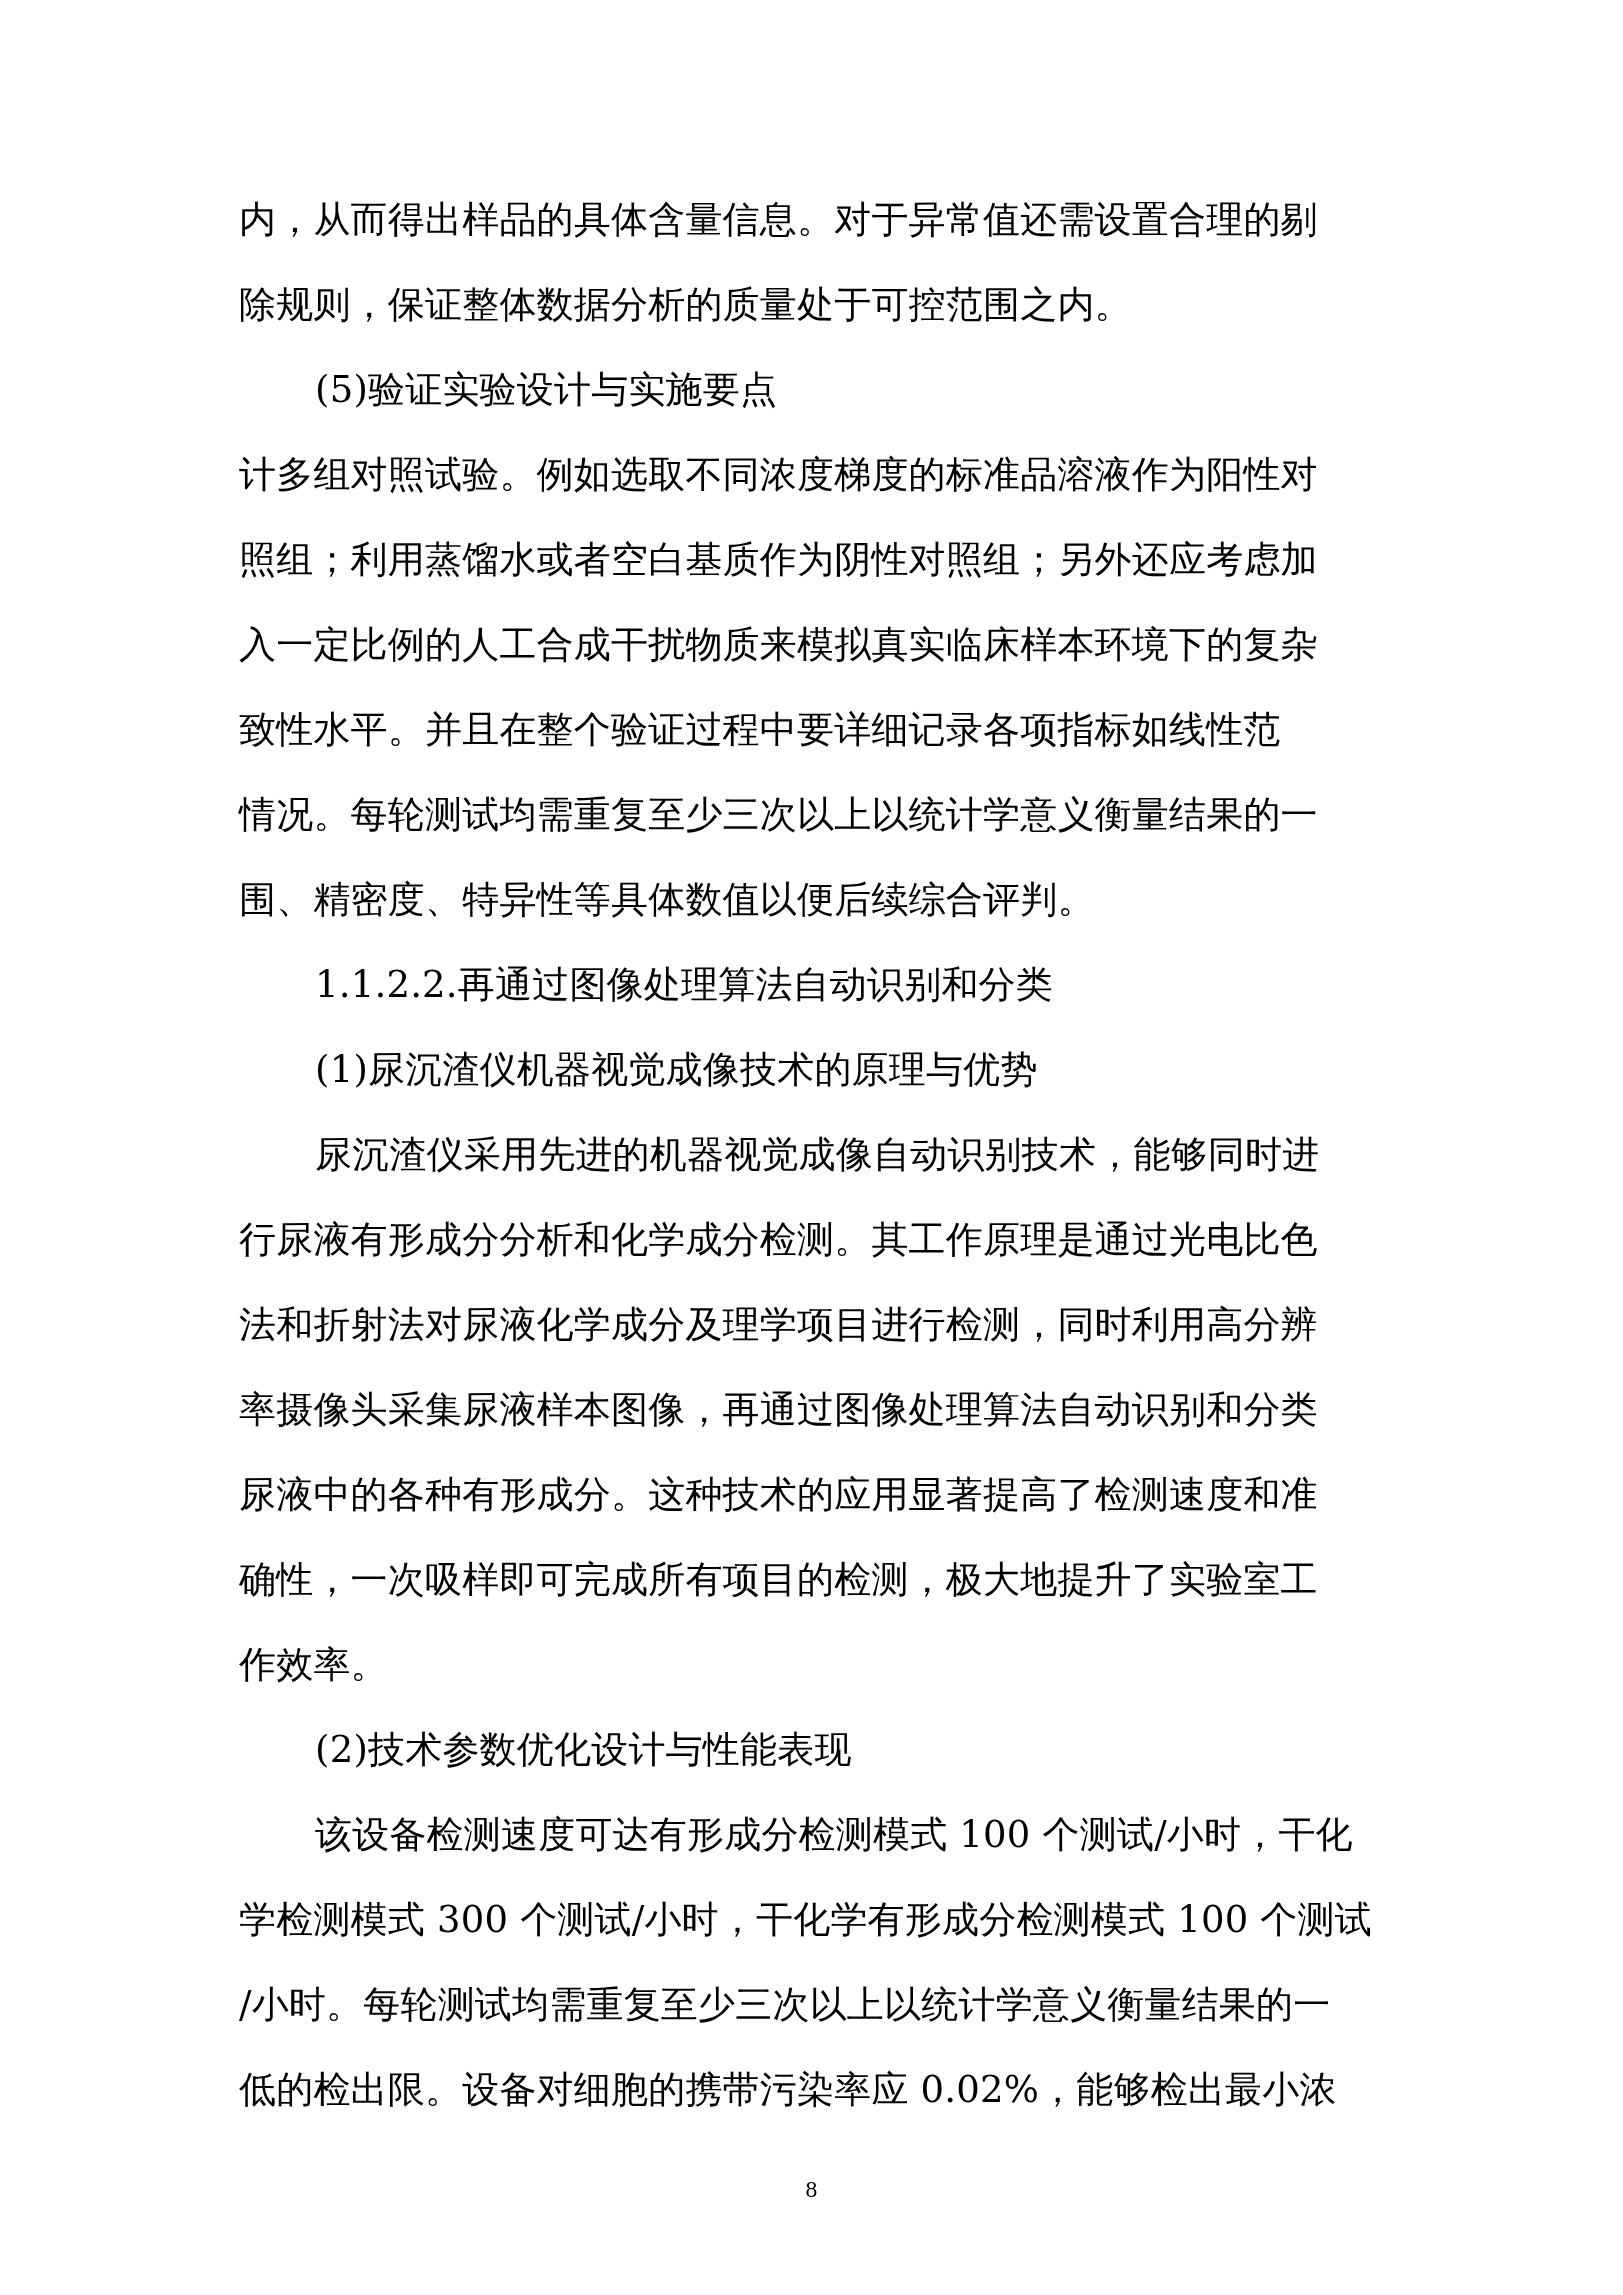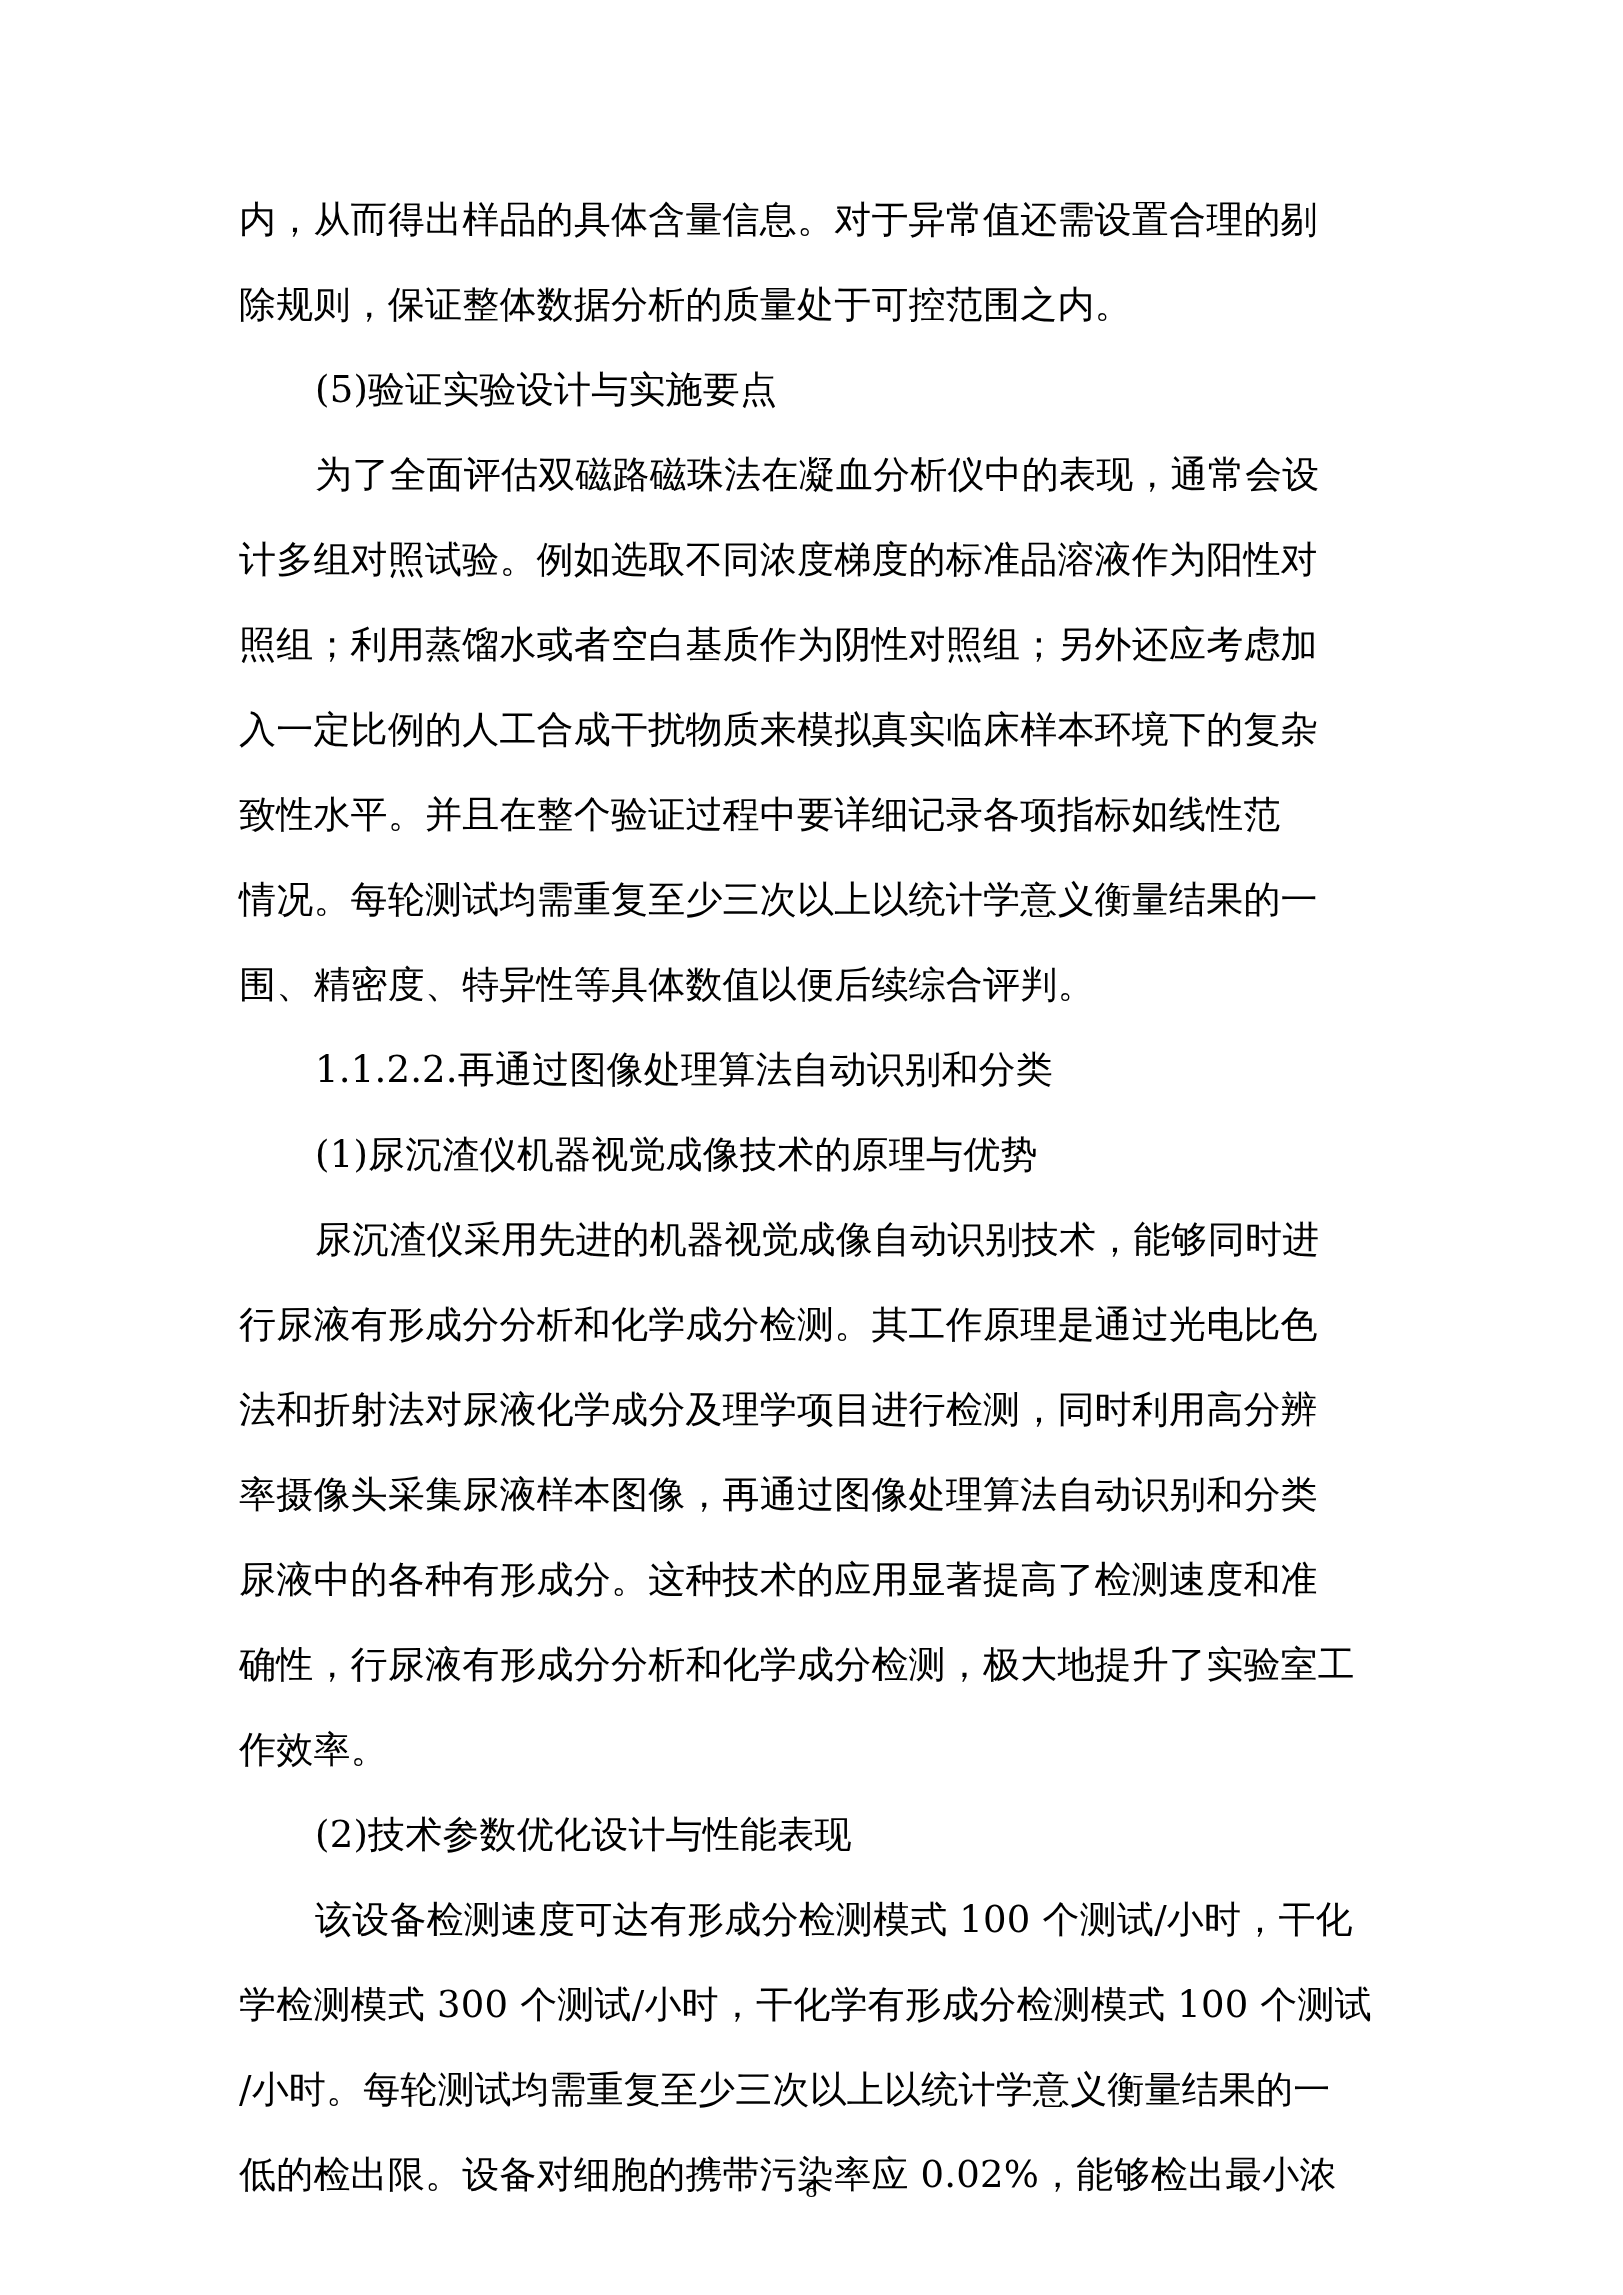"为了全面评估双磁路磁珠法在凝血分析仪中的表现，通常会设" div.line { html: <div>为了全面评估双磁路磁珠法在凝血分析仪中的表现，通常会设</div> -> none }
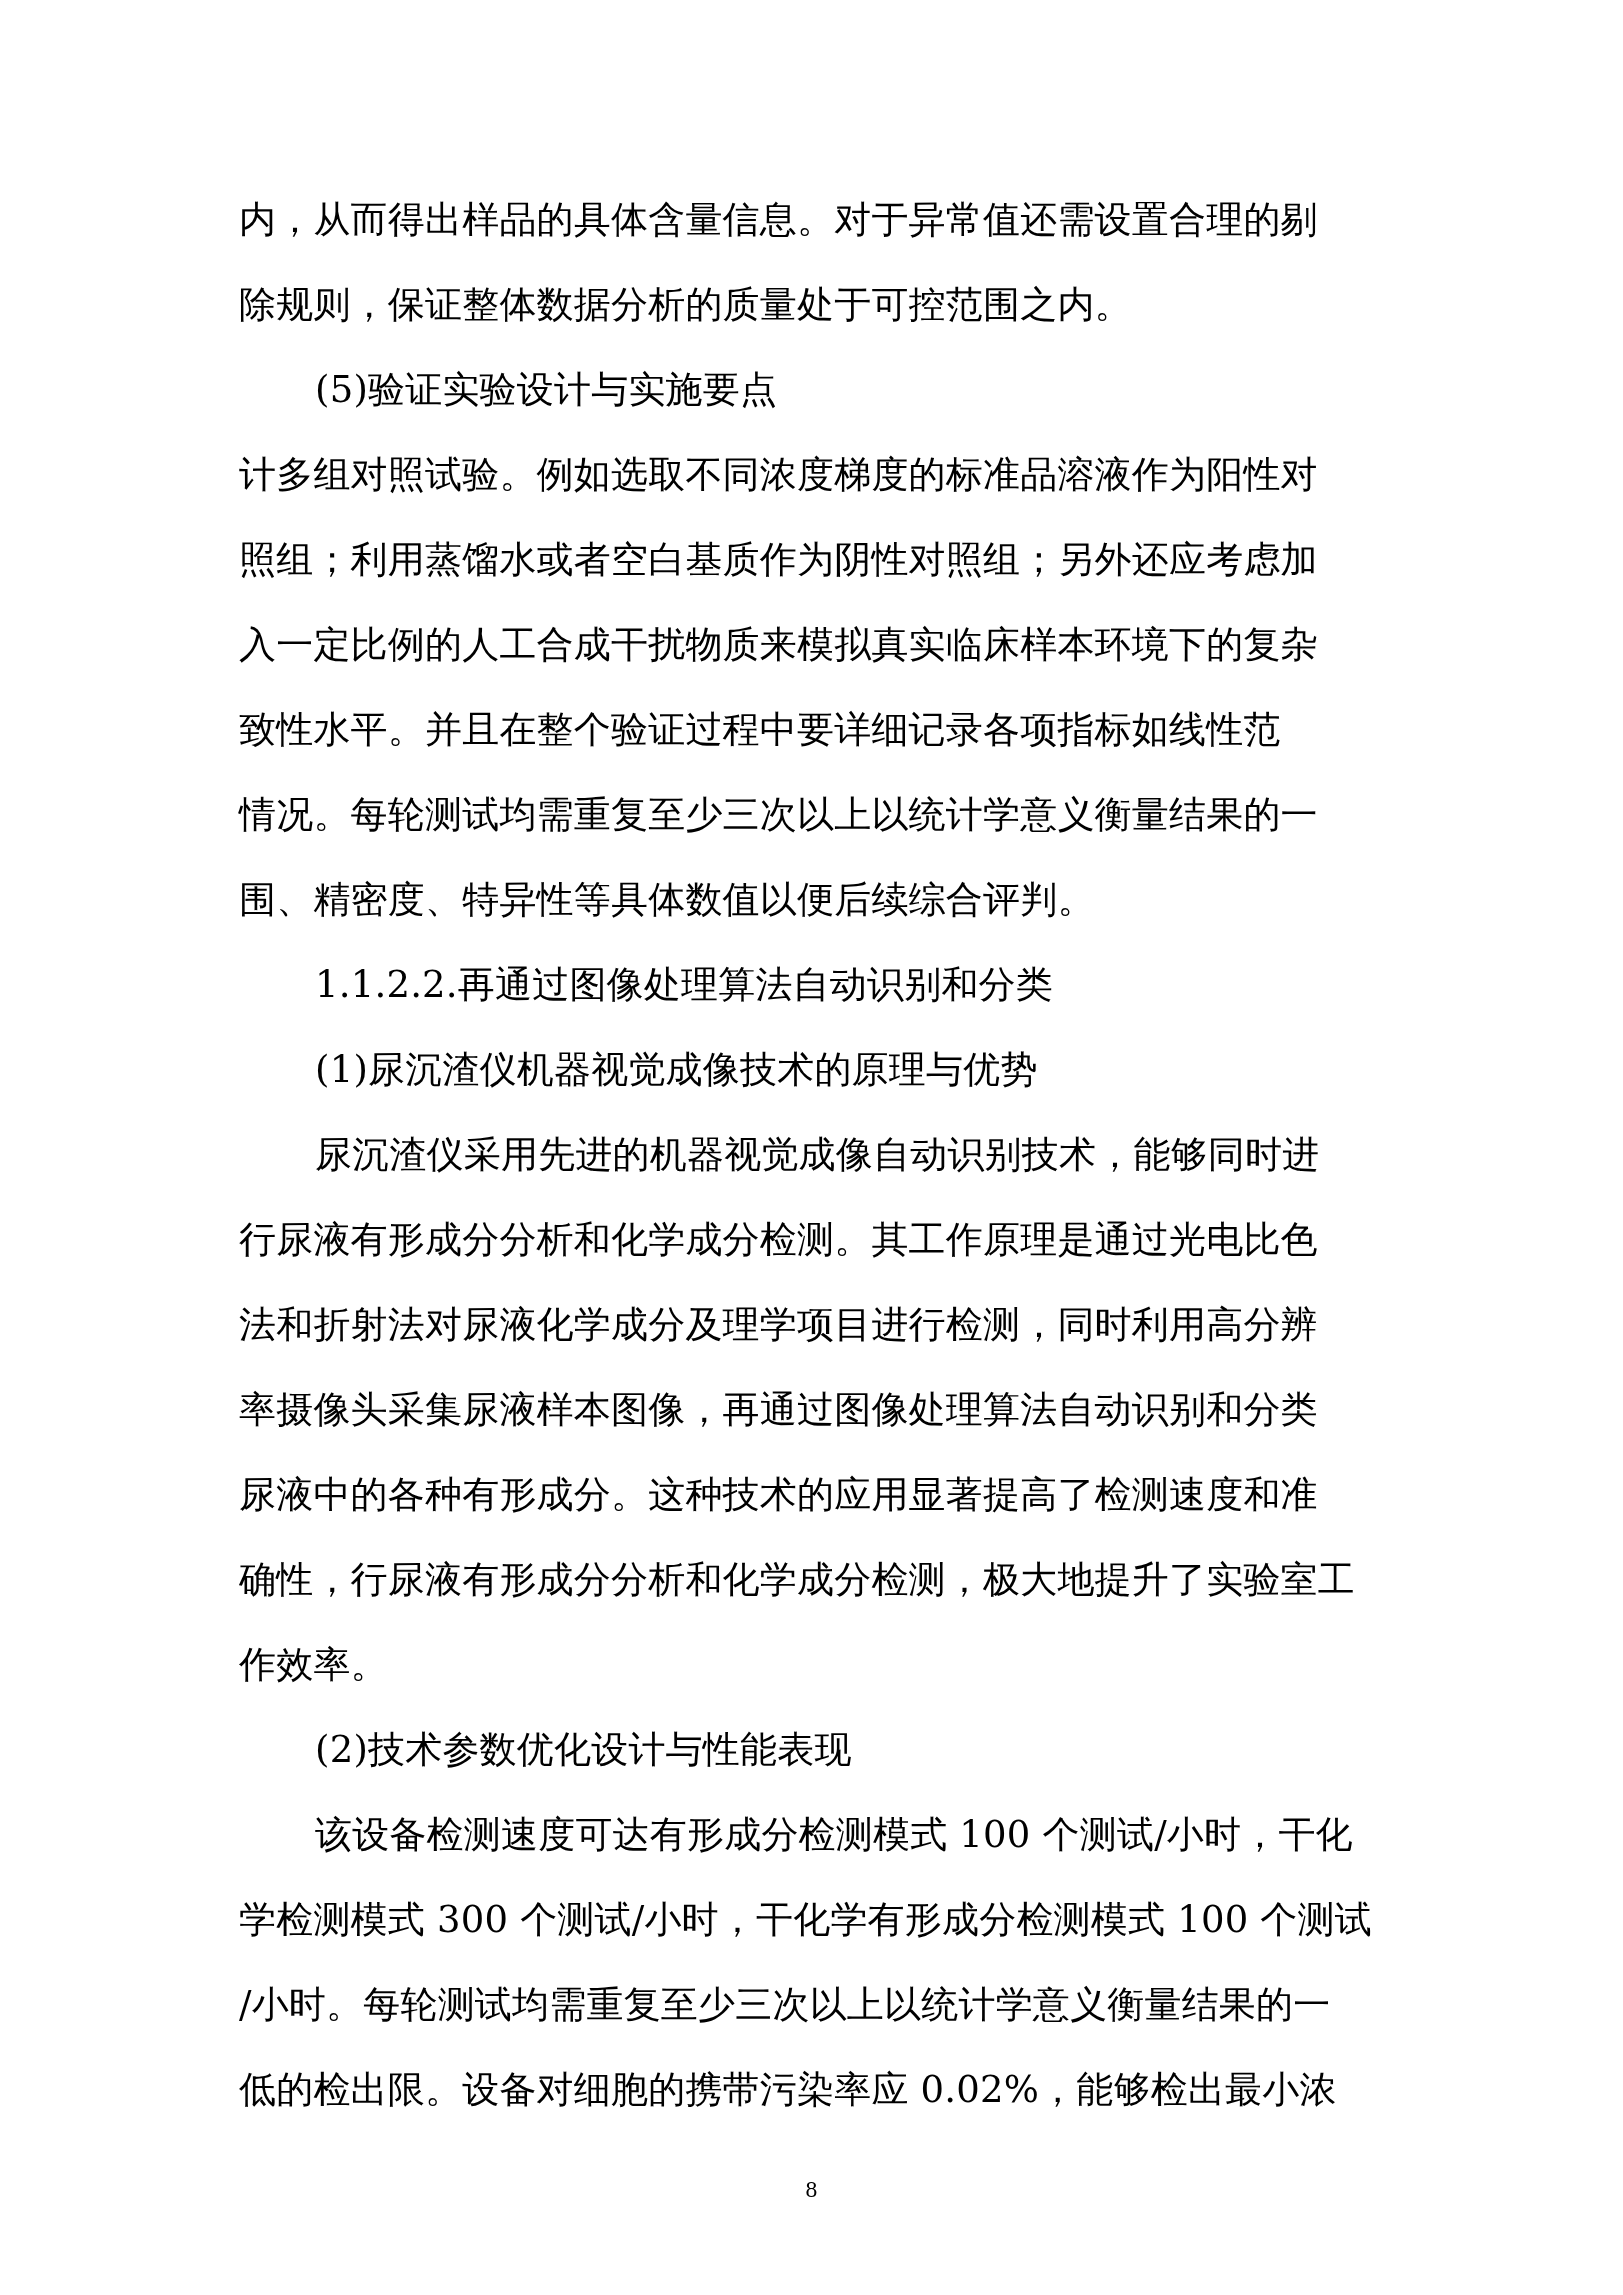"确性，行尿液有形成分分析和化学成分检测，极大地提升了实验室工" div.line { text: 行尿液有形成分分析和化学成分 -> 一次吸样即可完成所有项目的 }
